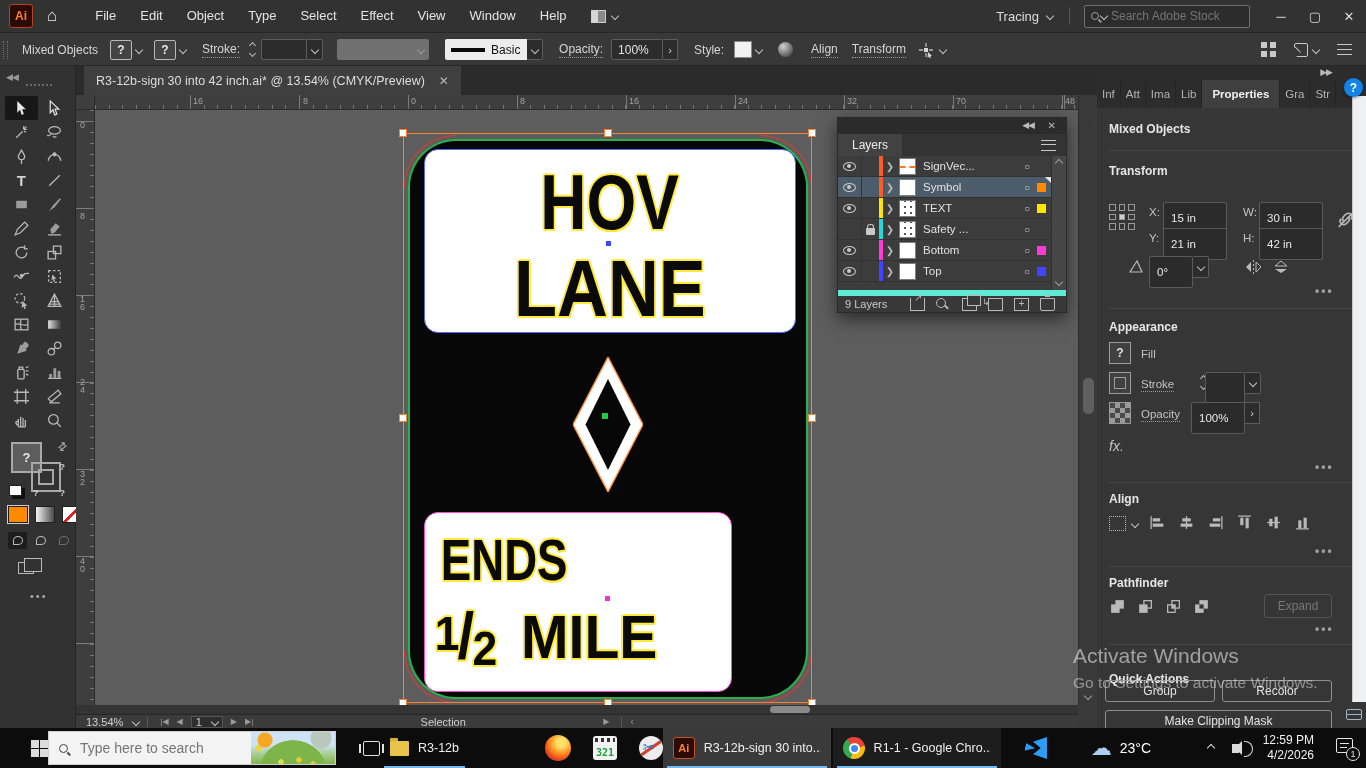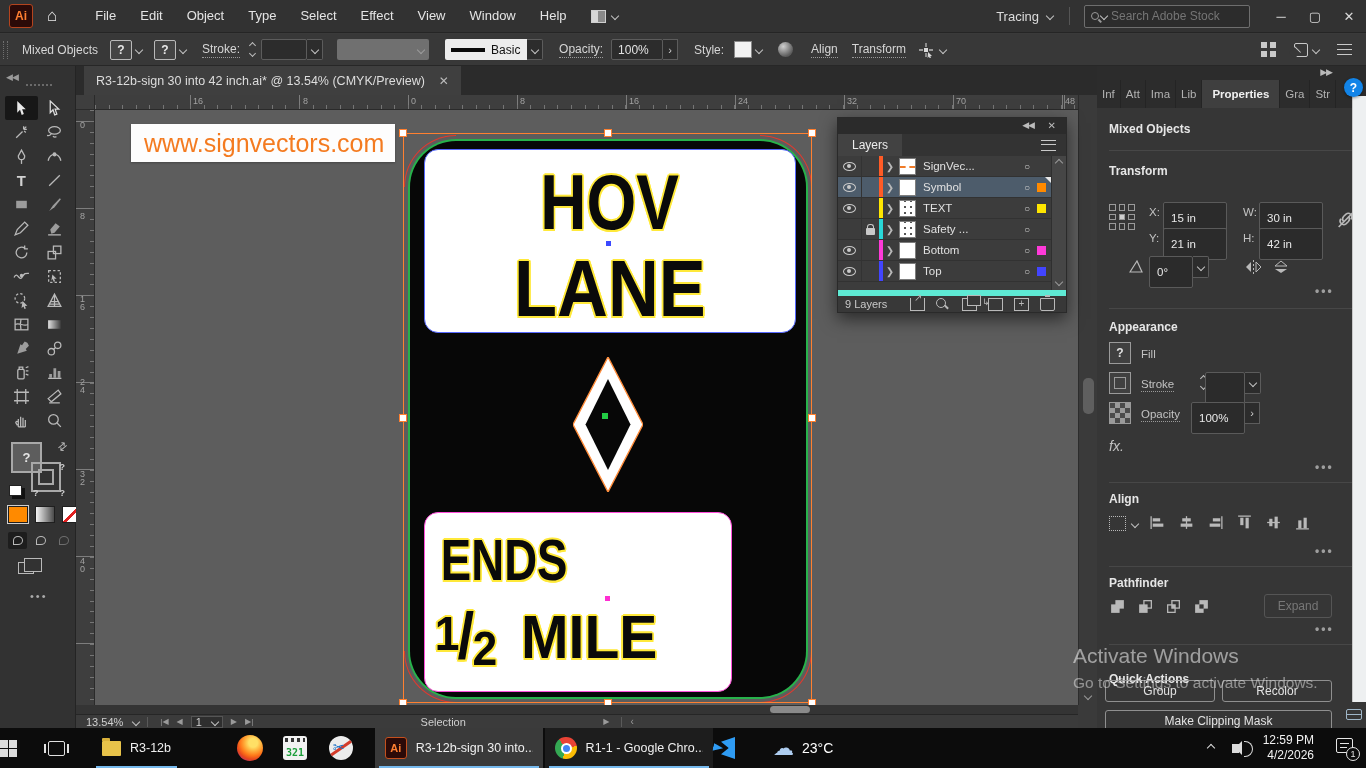"www.signvectors.com" div.watermark { html: <div> <span>www.signvectors.com</span> </div> -> none }
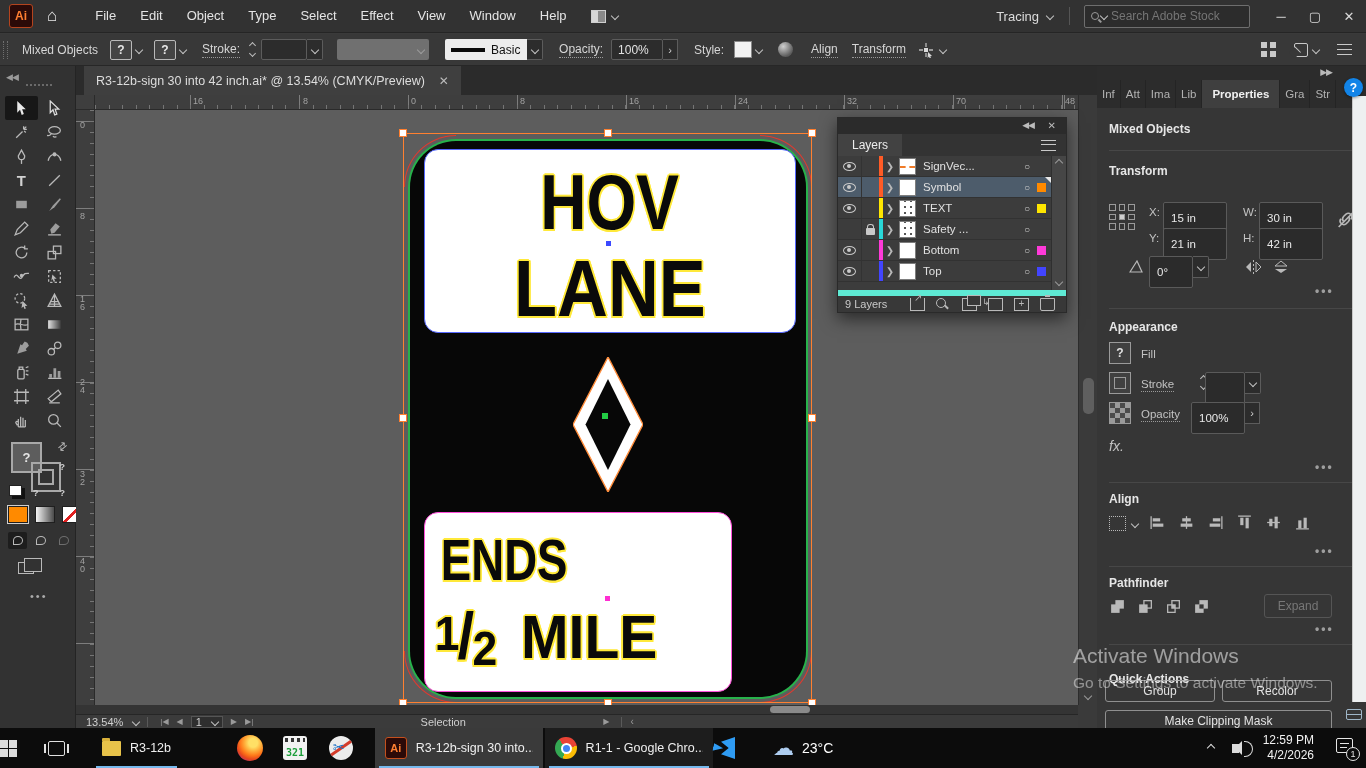"Type here to search" div.searchbox { html: none -> <div> <span></span> <input> <div></div> </div> }
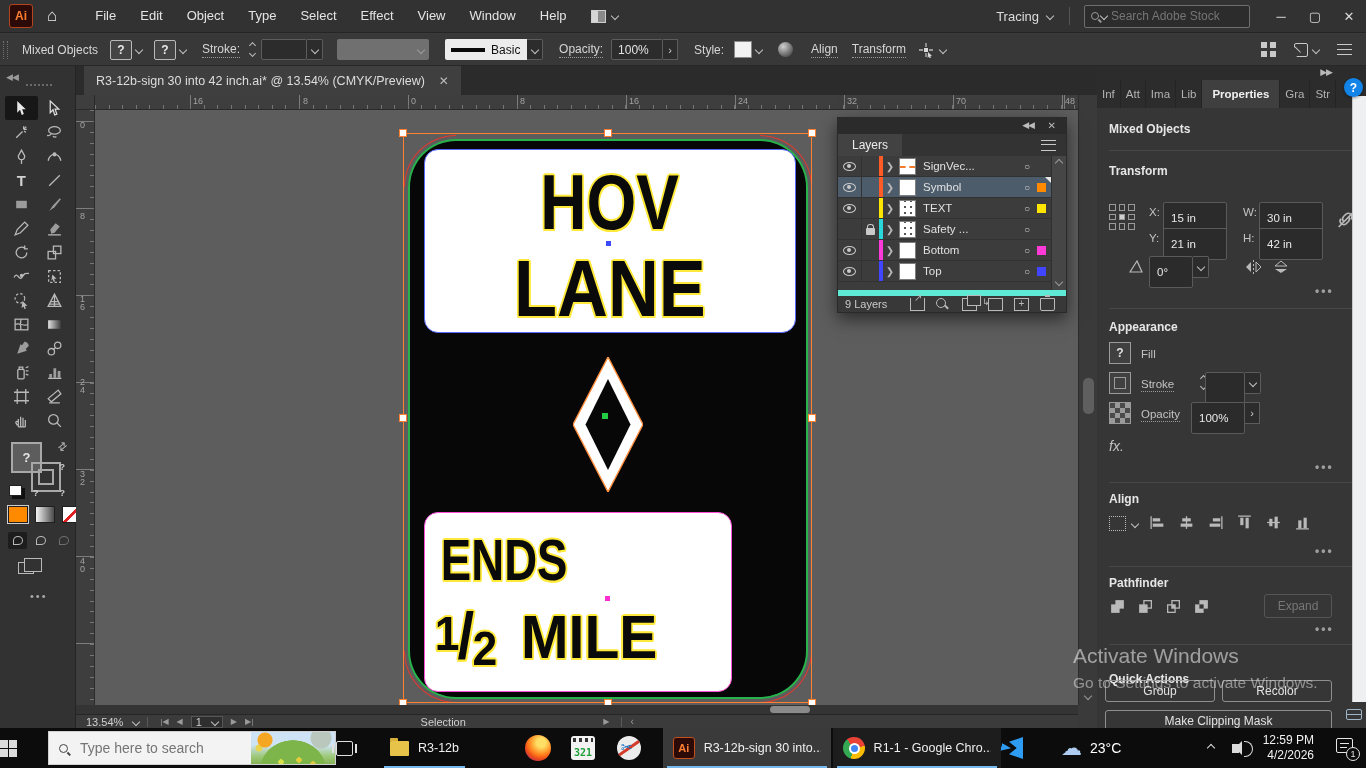"321" .tb-item { justify-content: flex-start -> flex-end }
